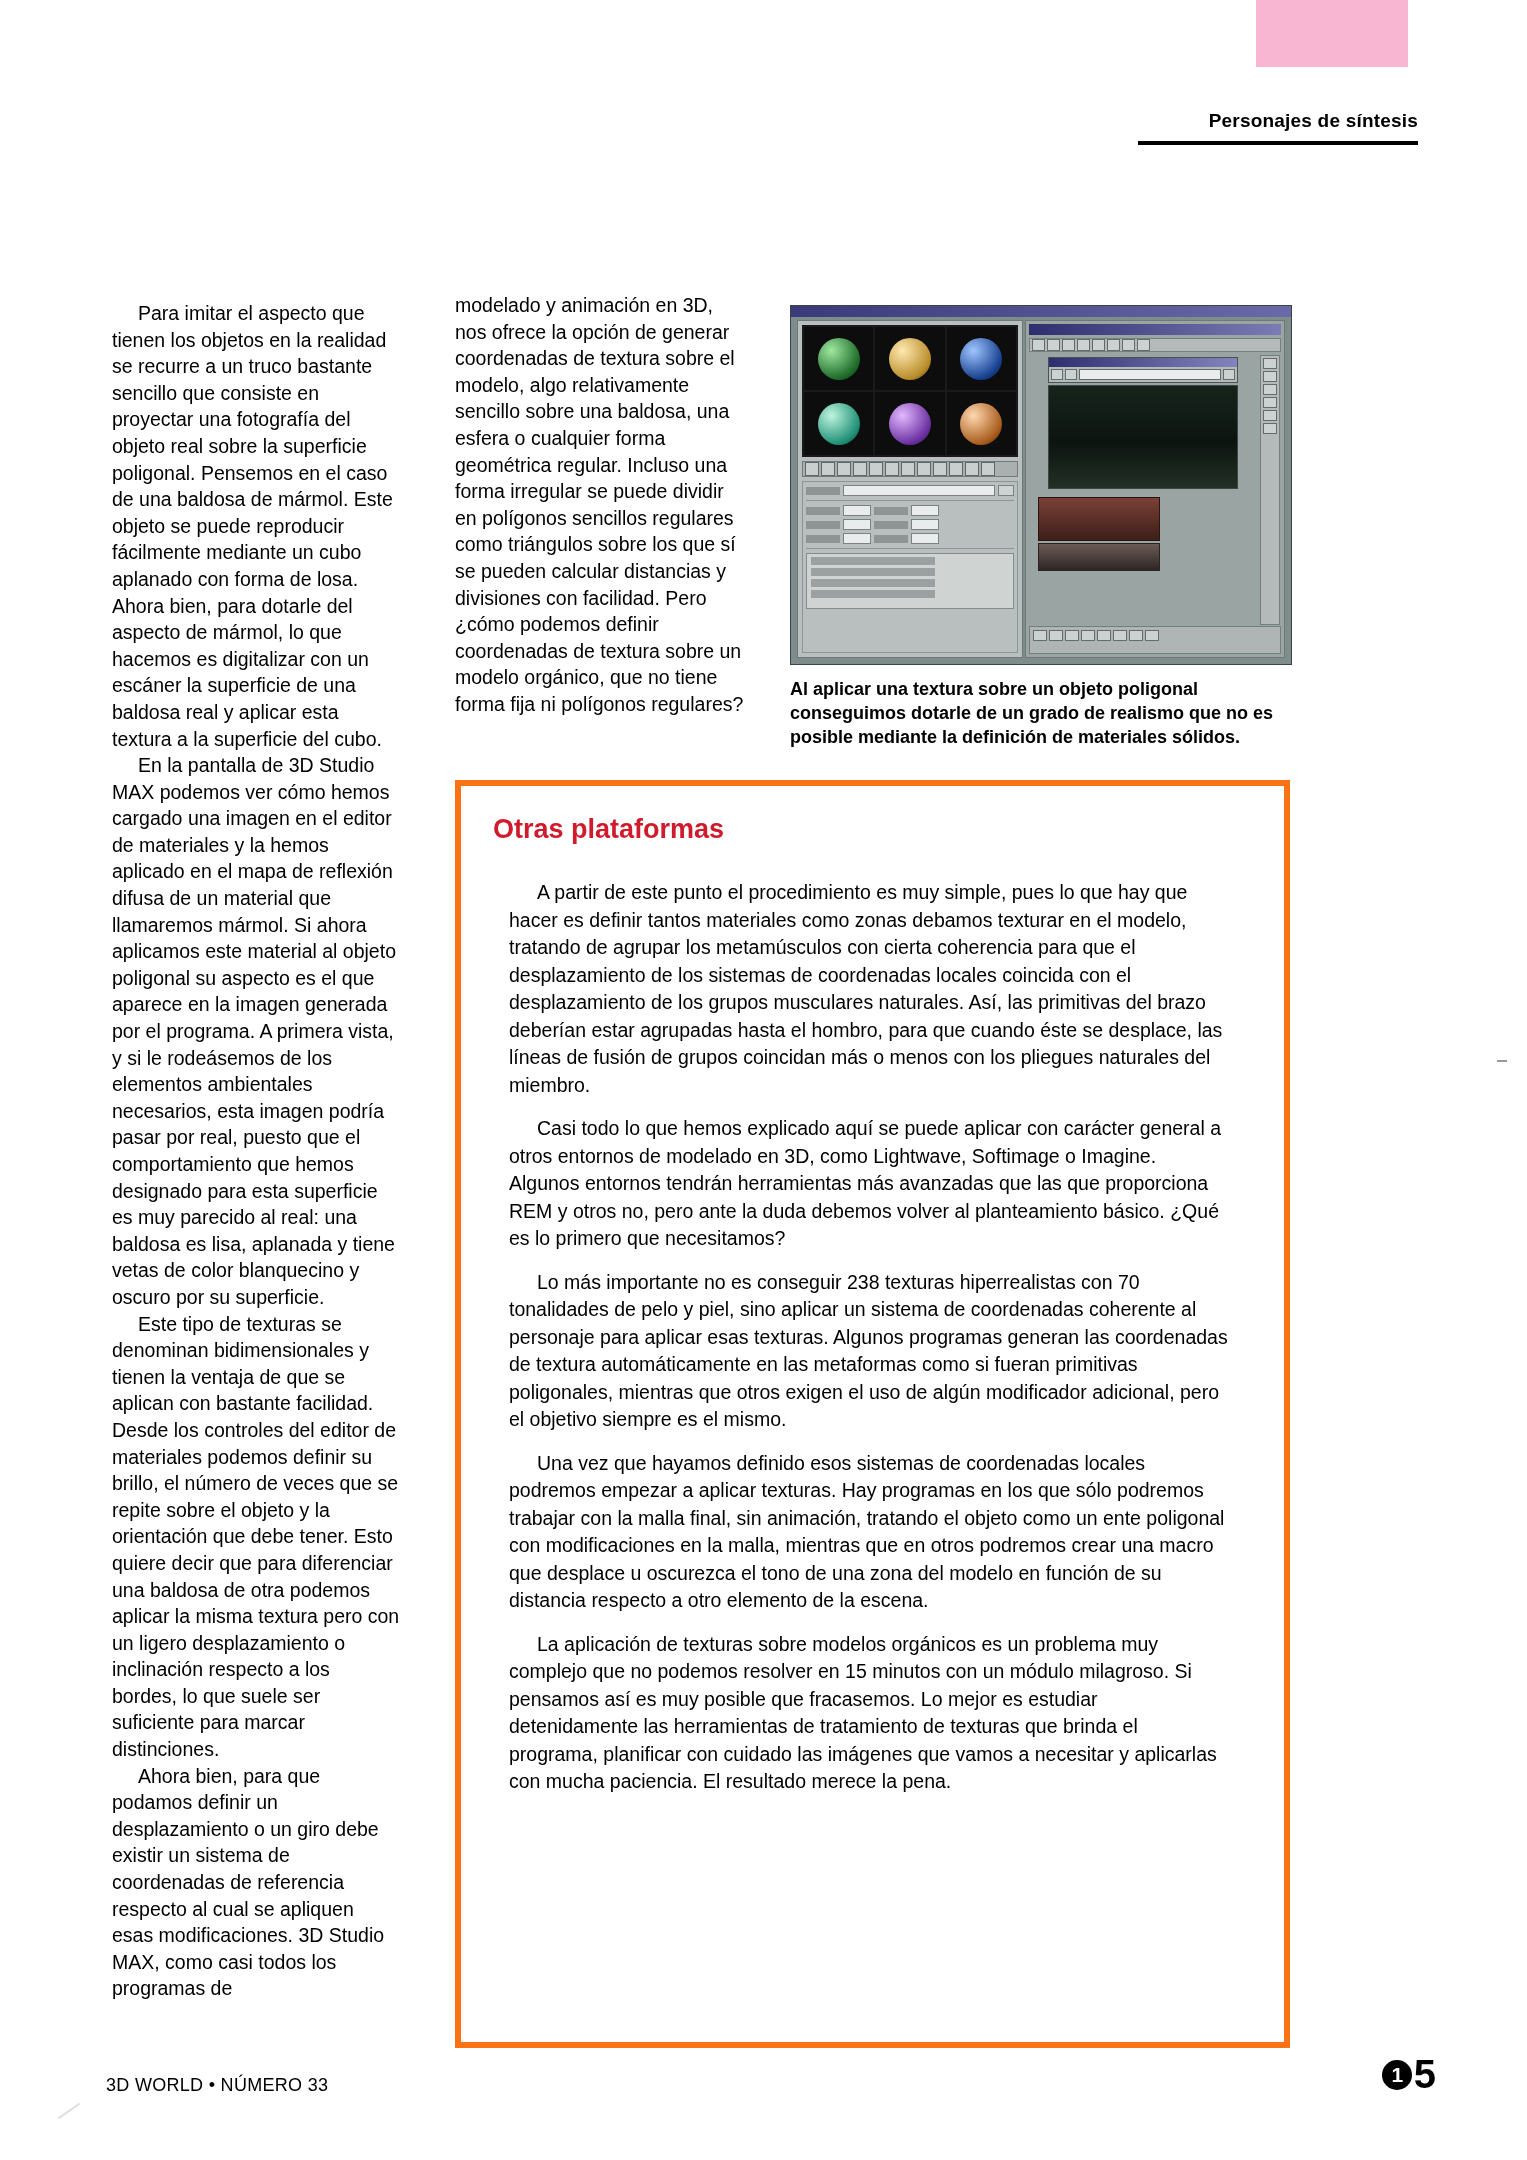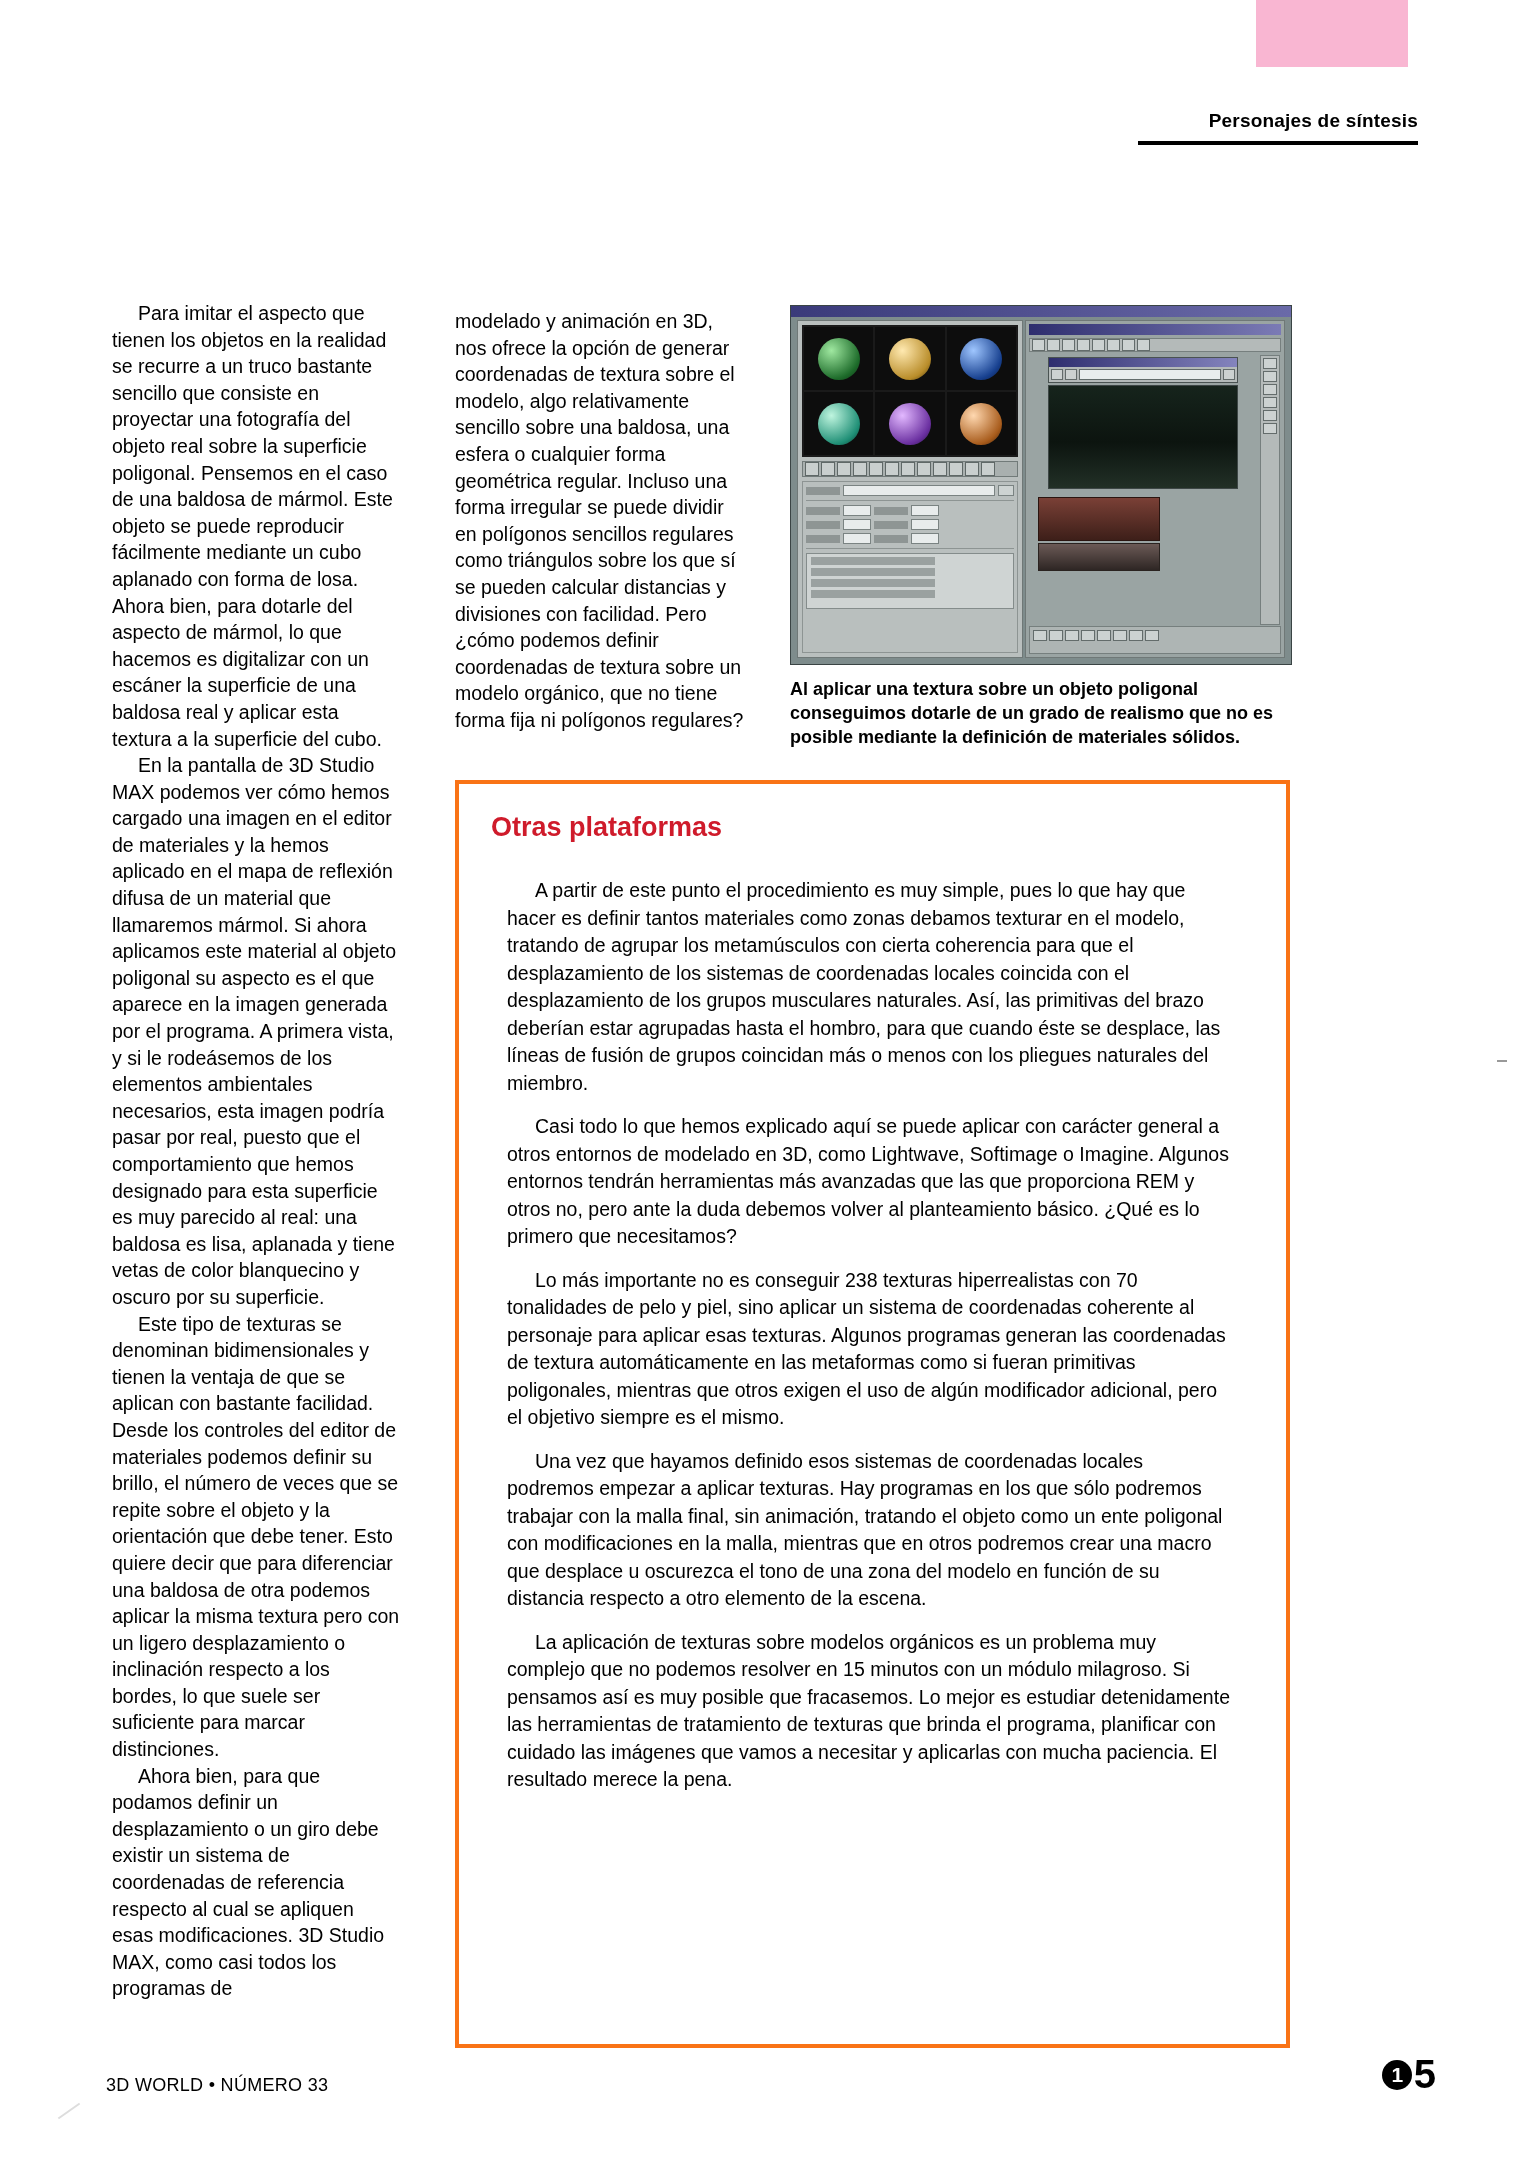"modelado y animación en 3D," #col2 { top: 308px -> 292px }
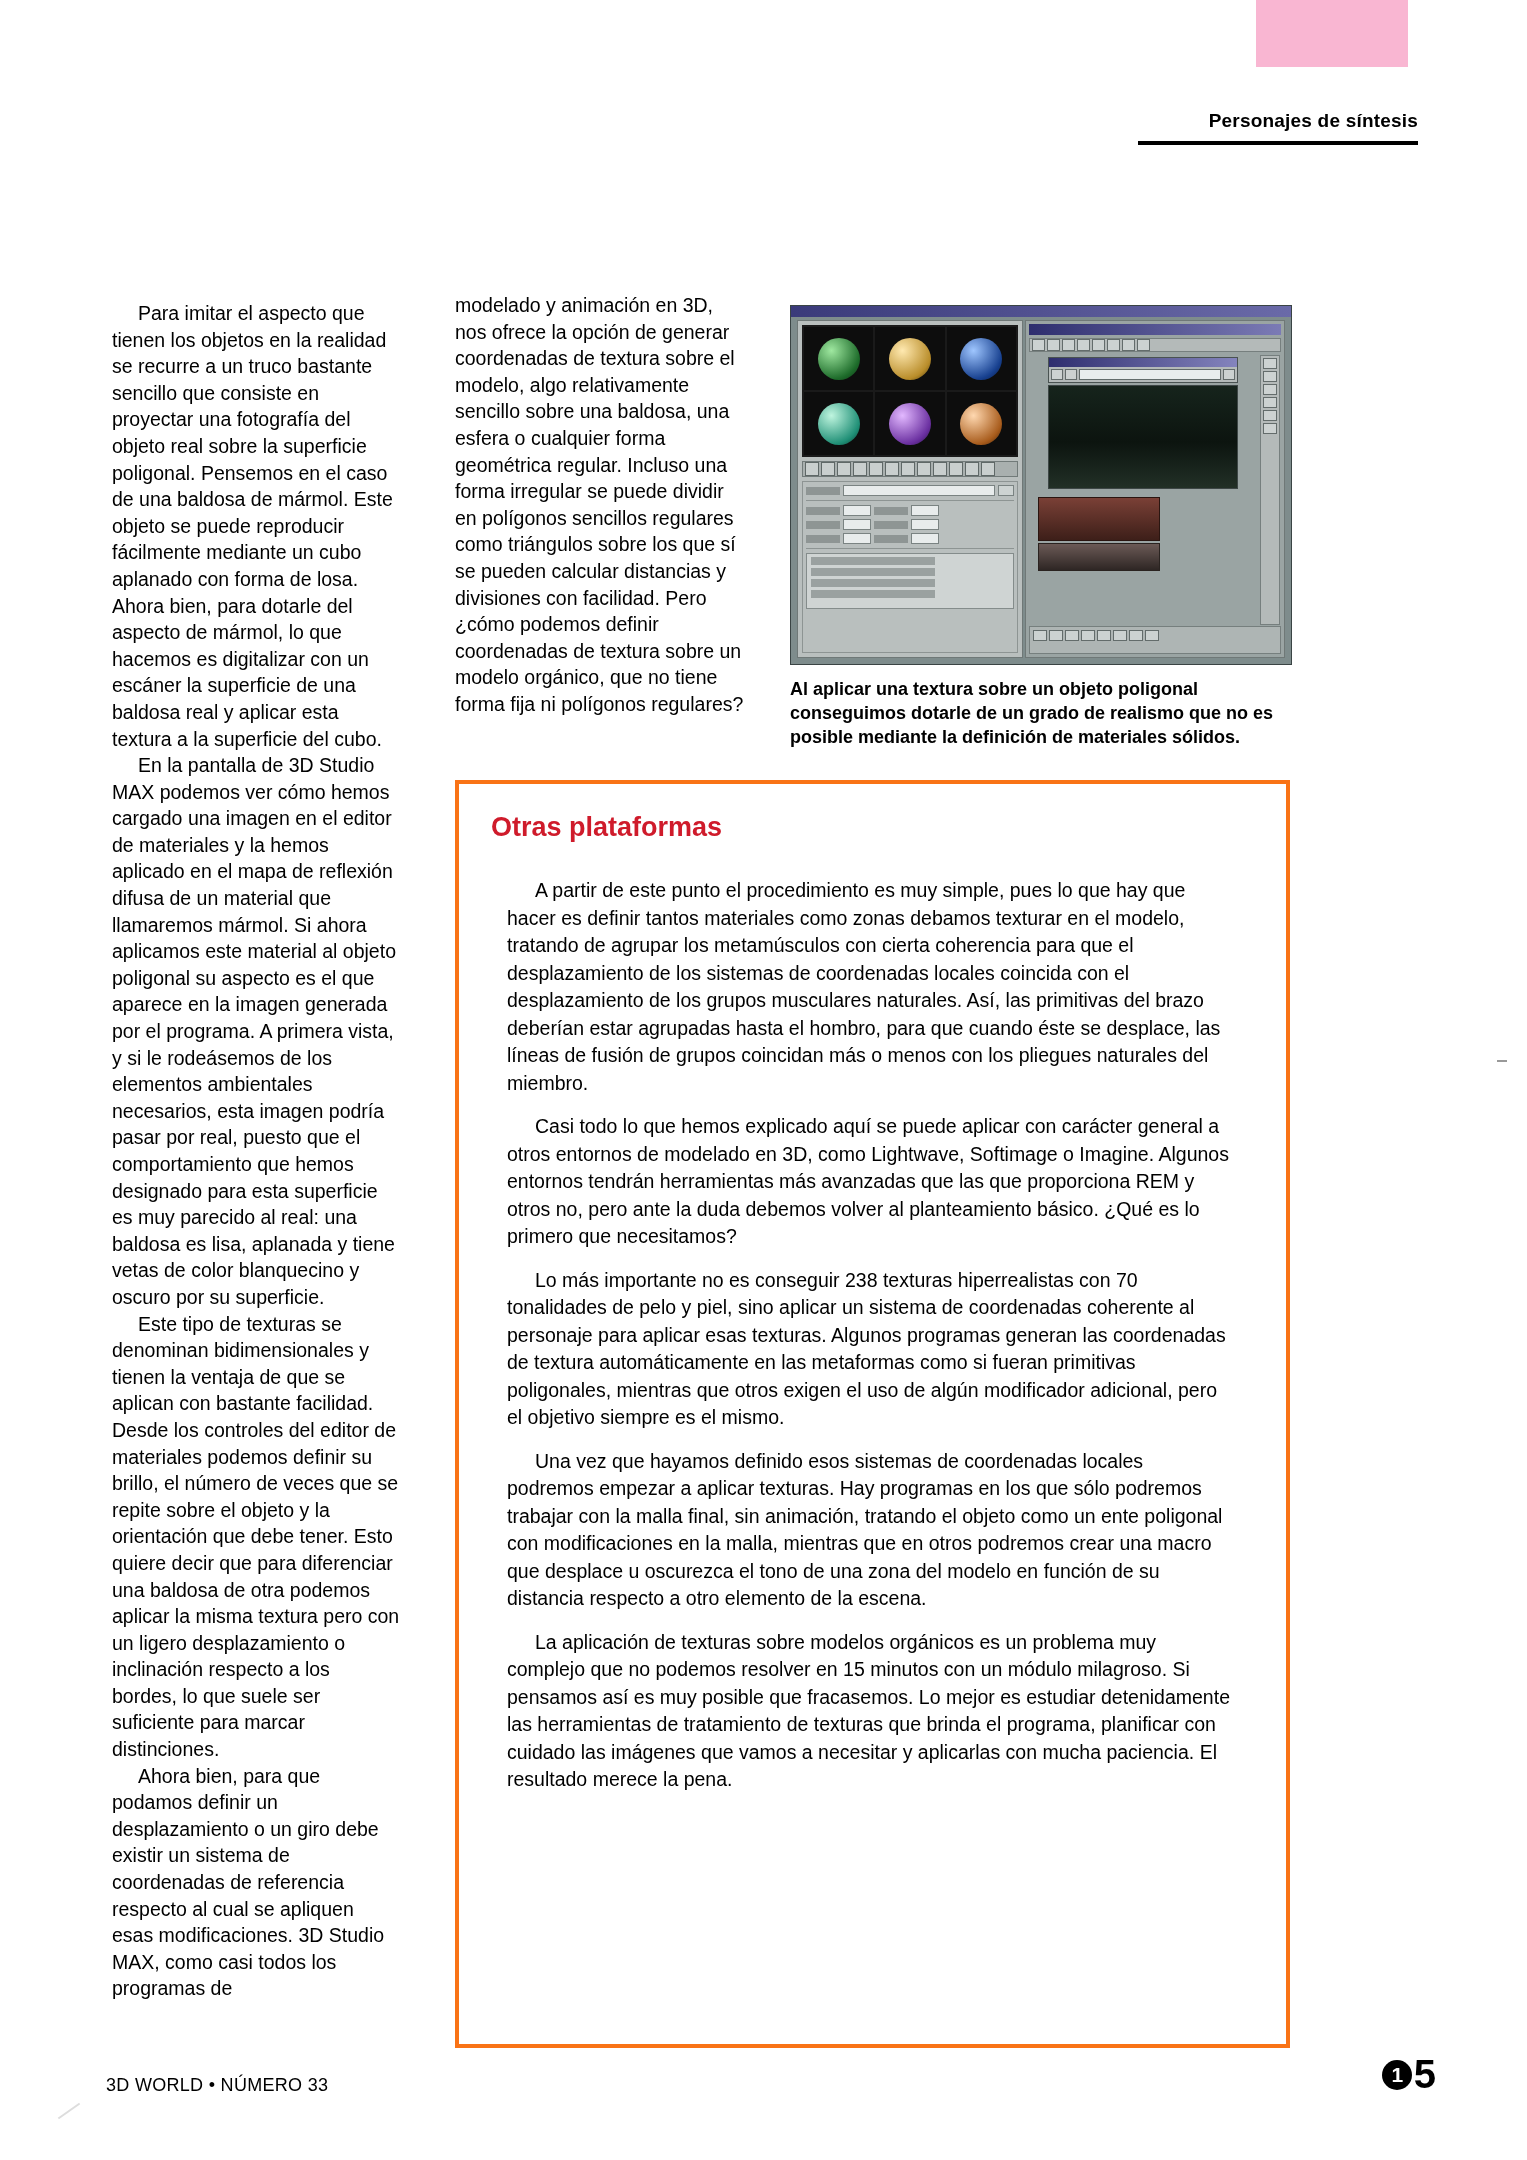"Otras plataformas" .sidebox { border: 4px solid #f97316 -> 6px solid #f97316 }
